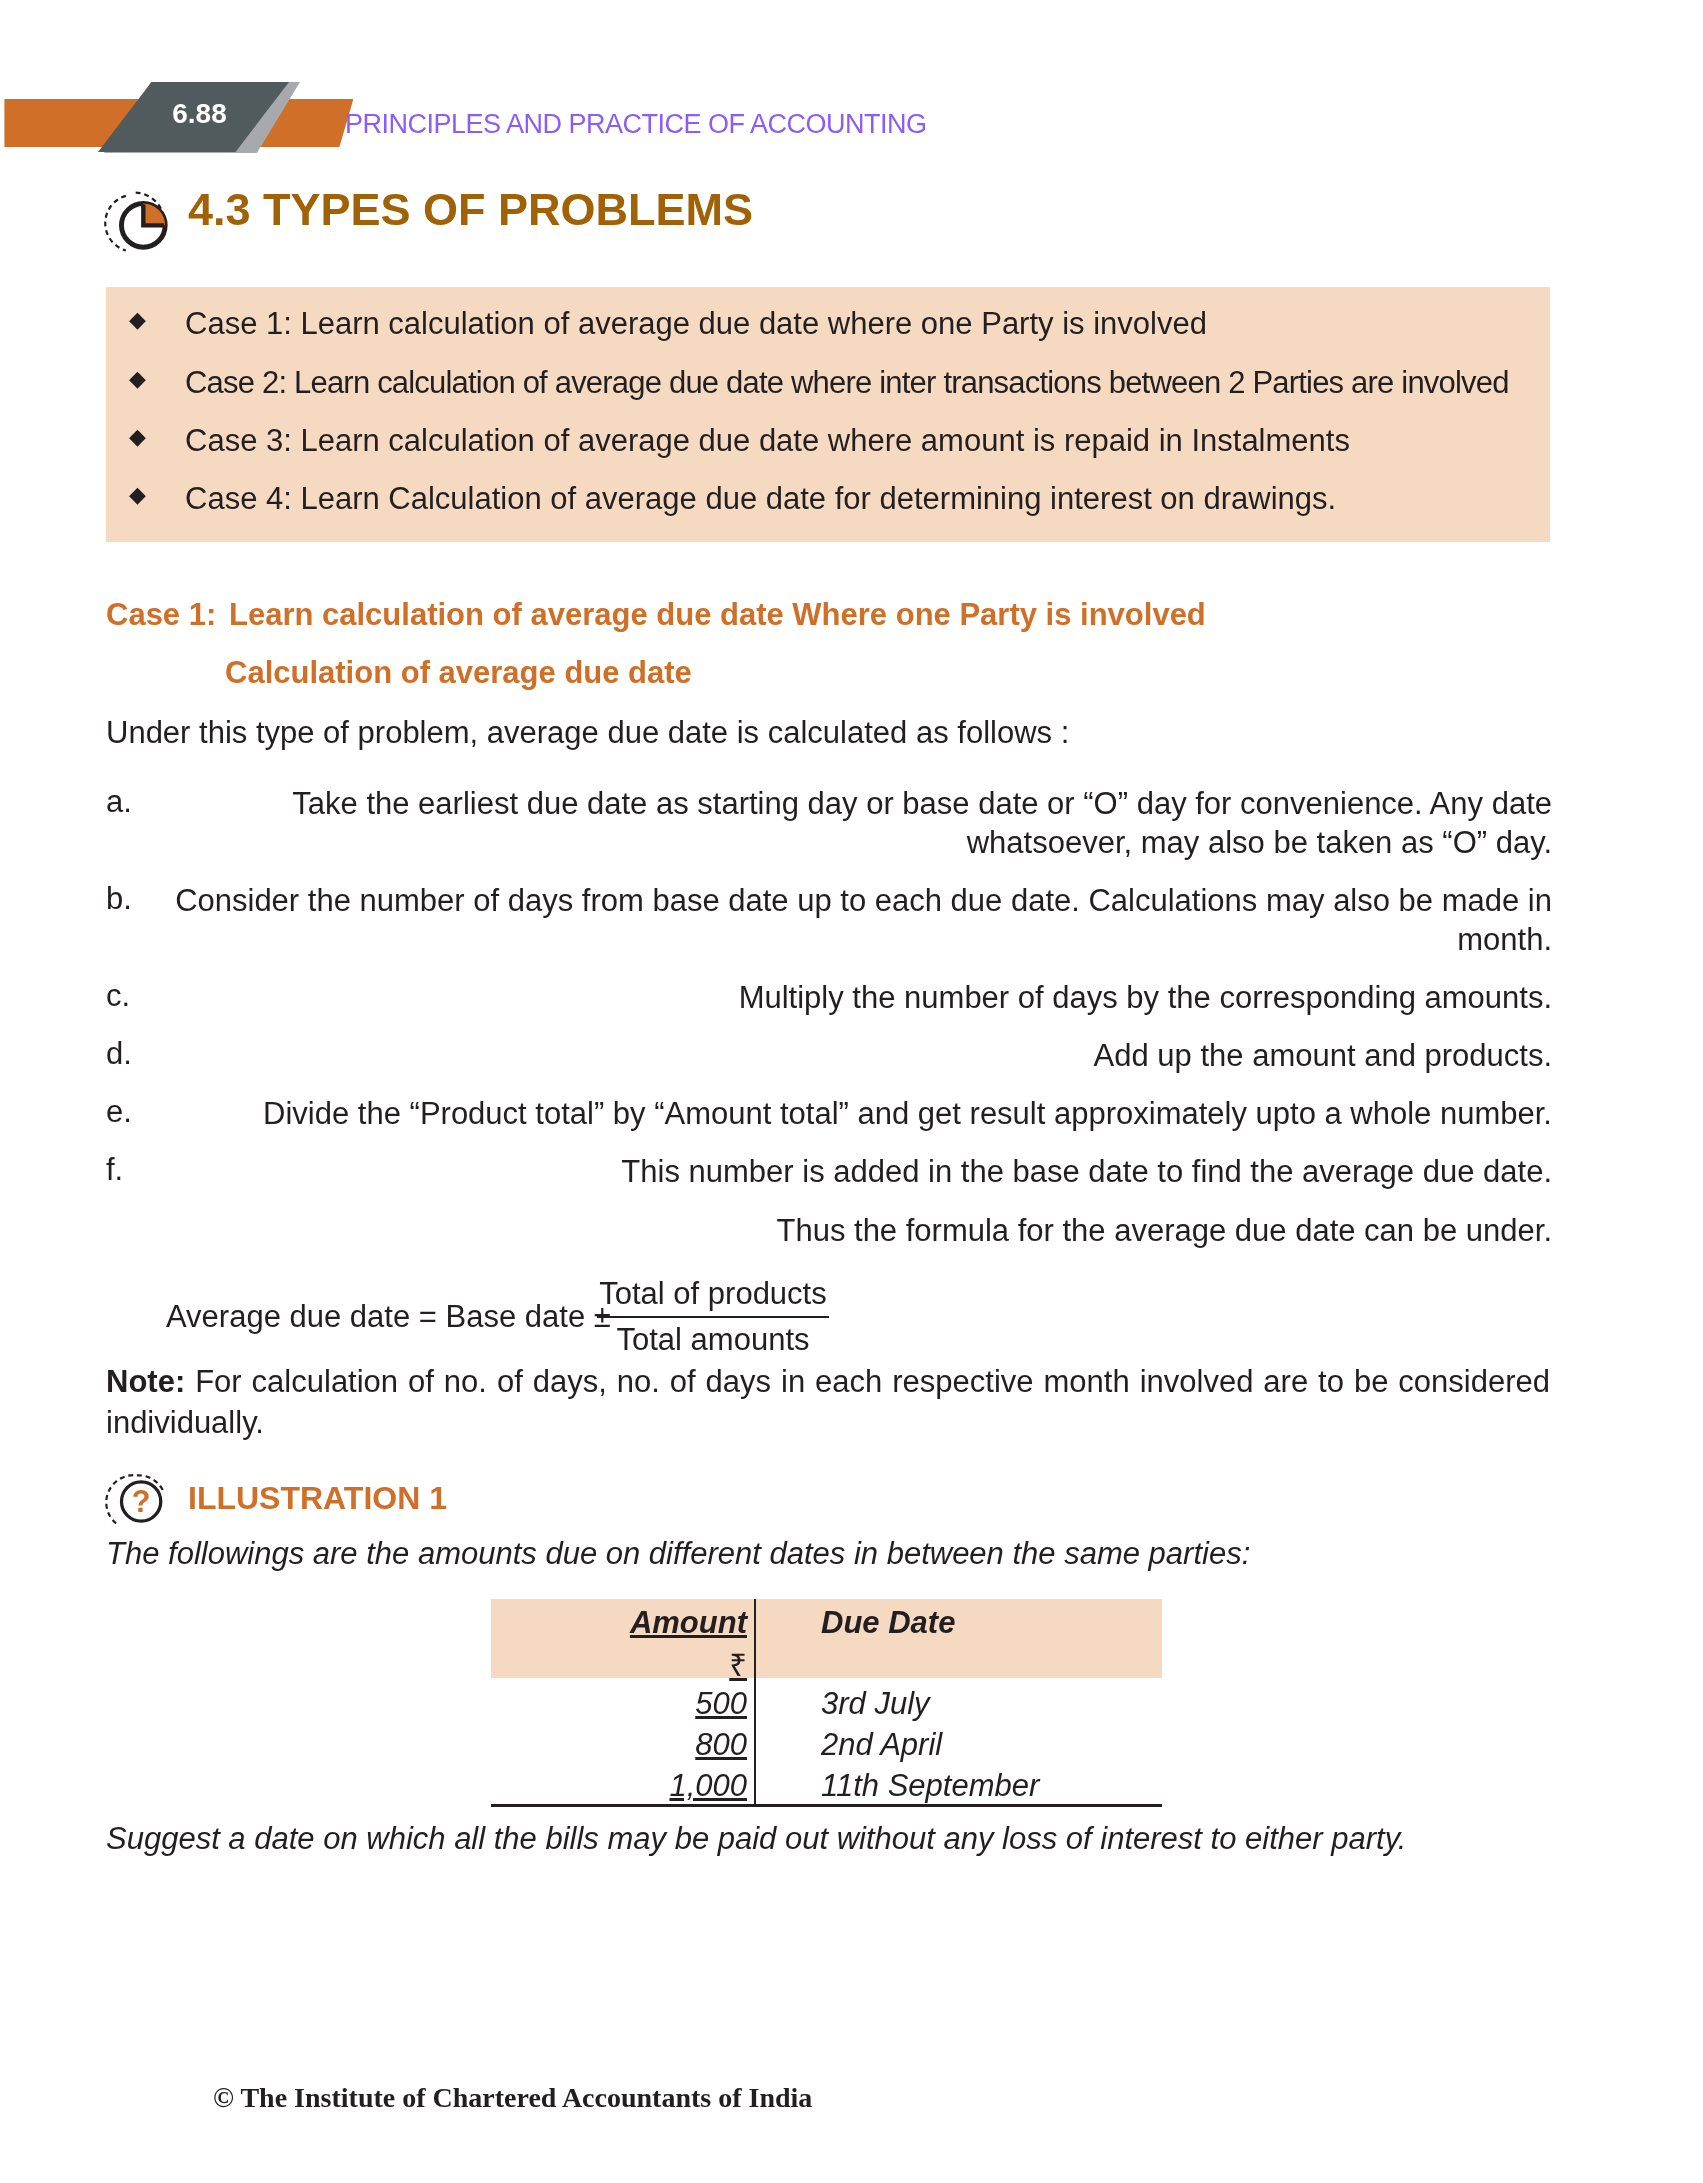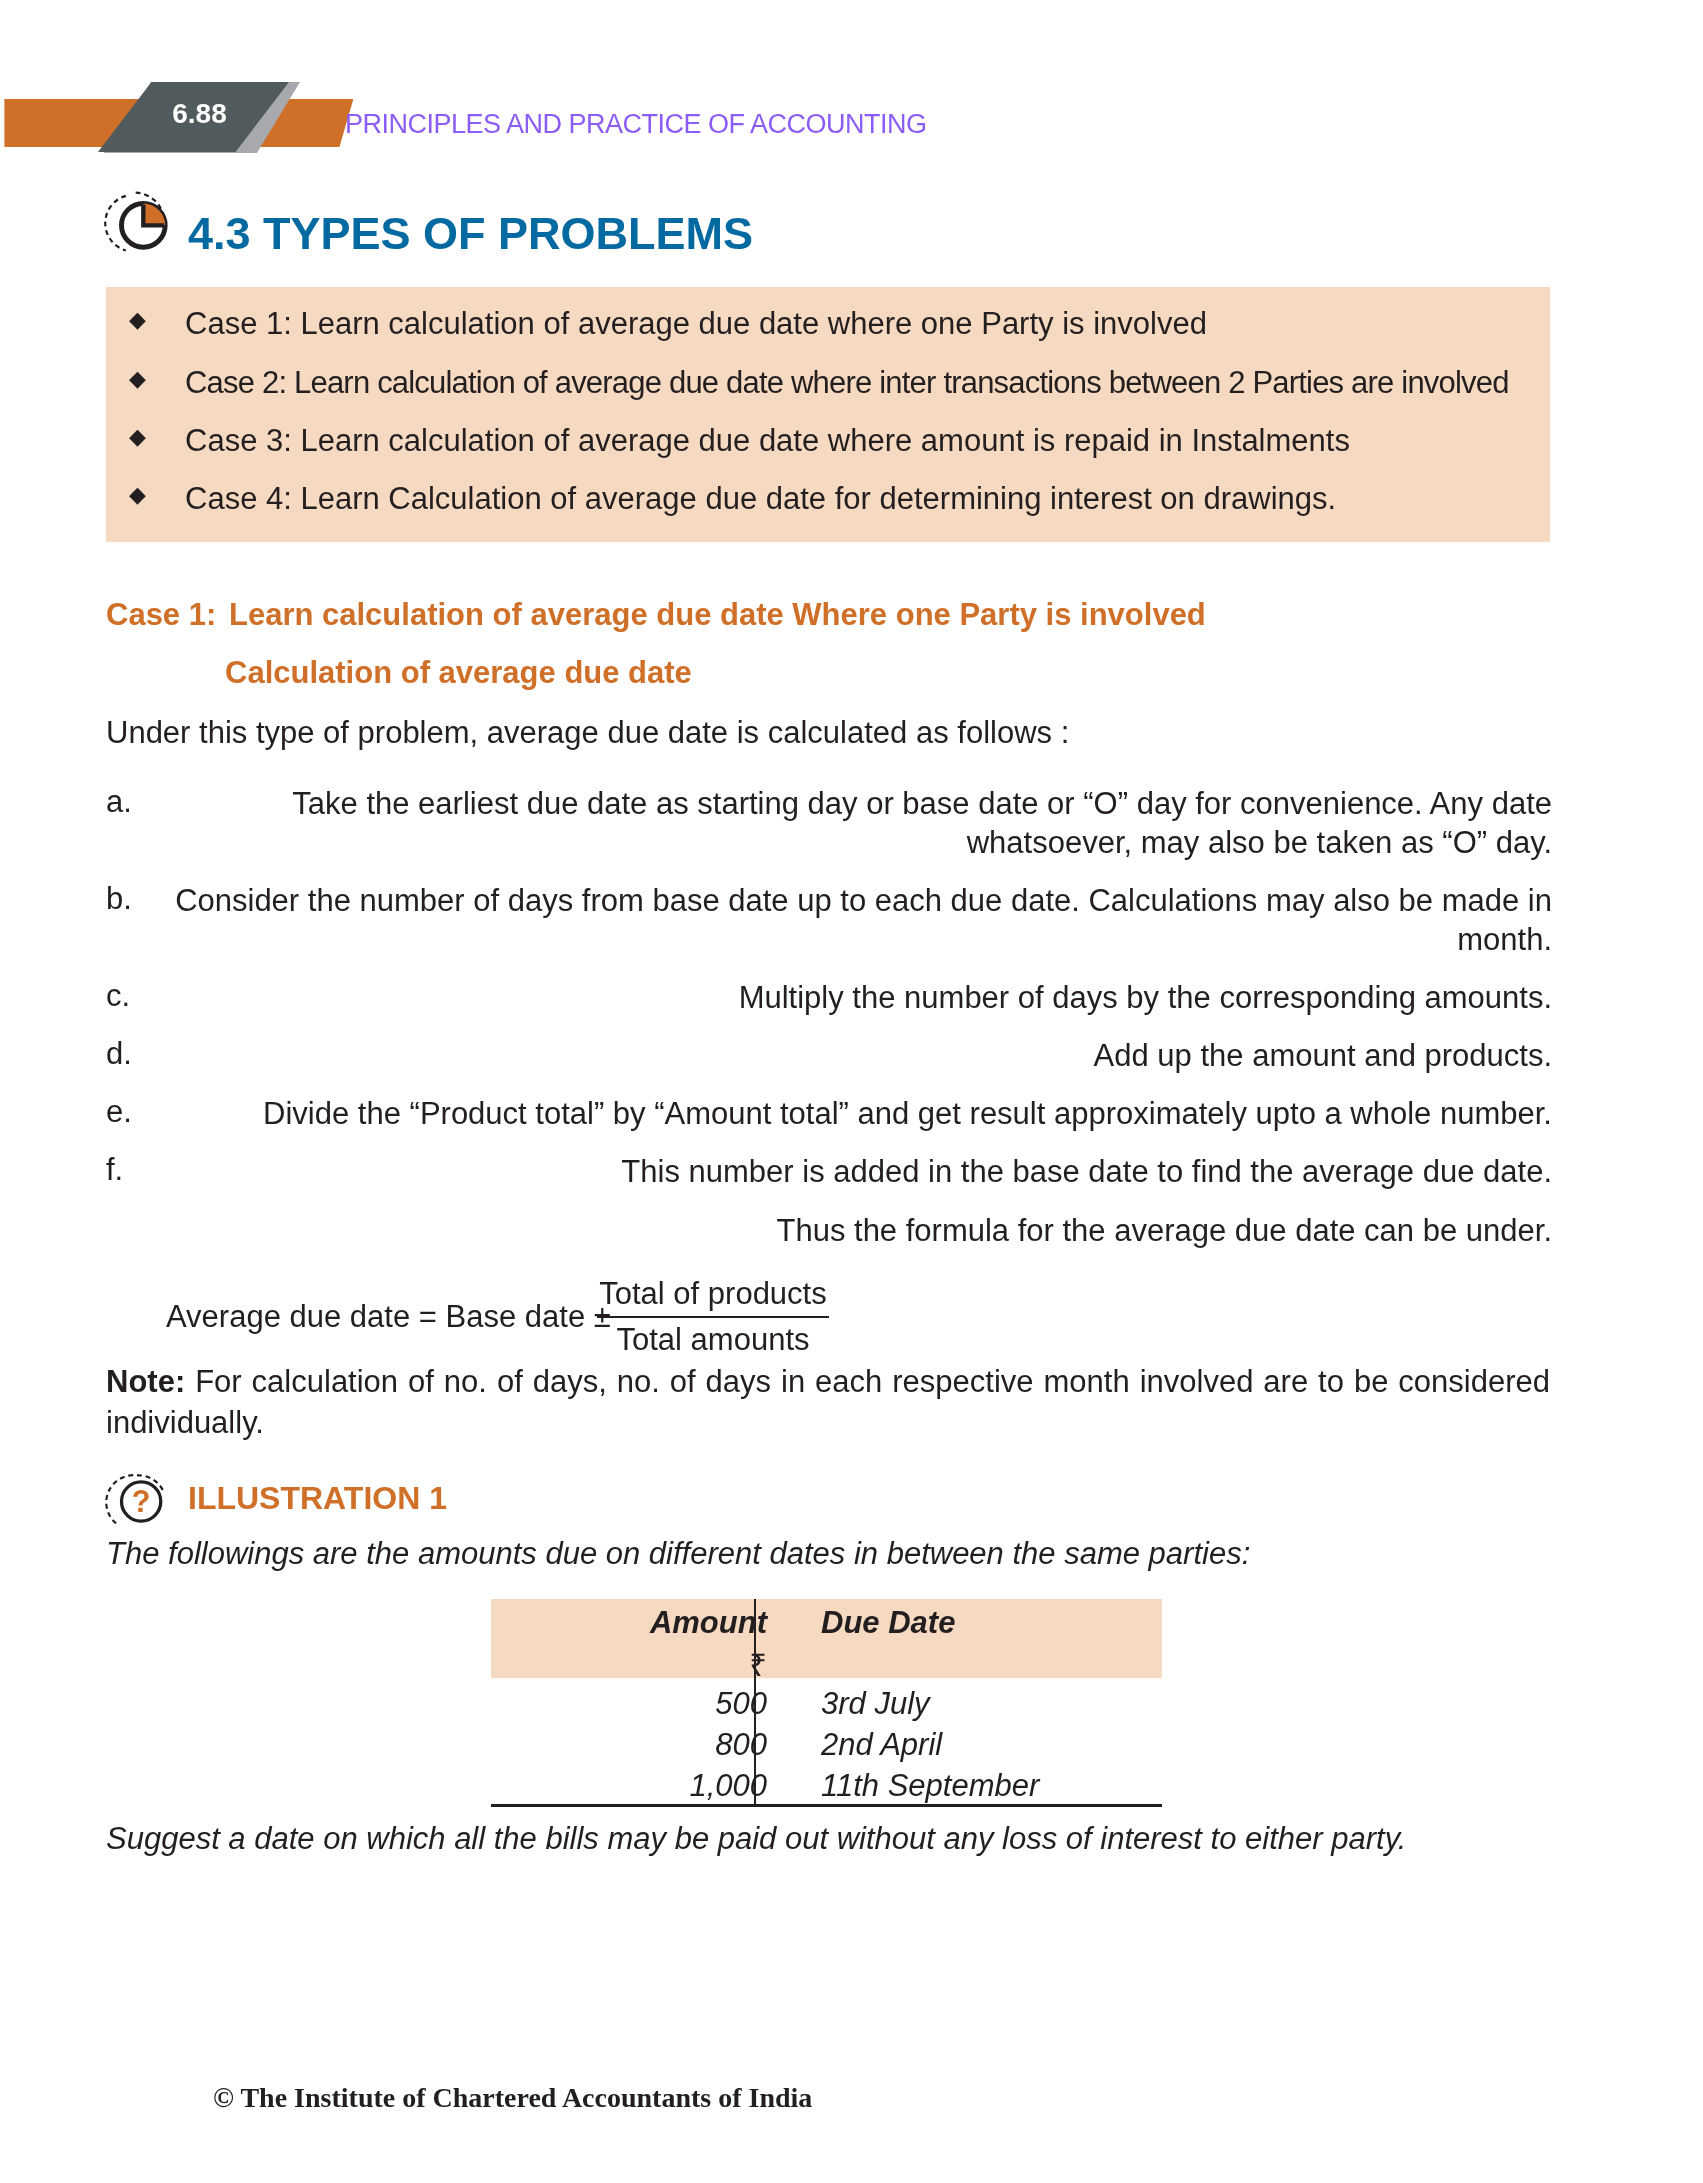"4.3 TYPES OF PROBLEMS" .sec-title { color: #0369a1 -> #a16207; top: 208px -> 184px }
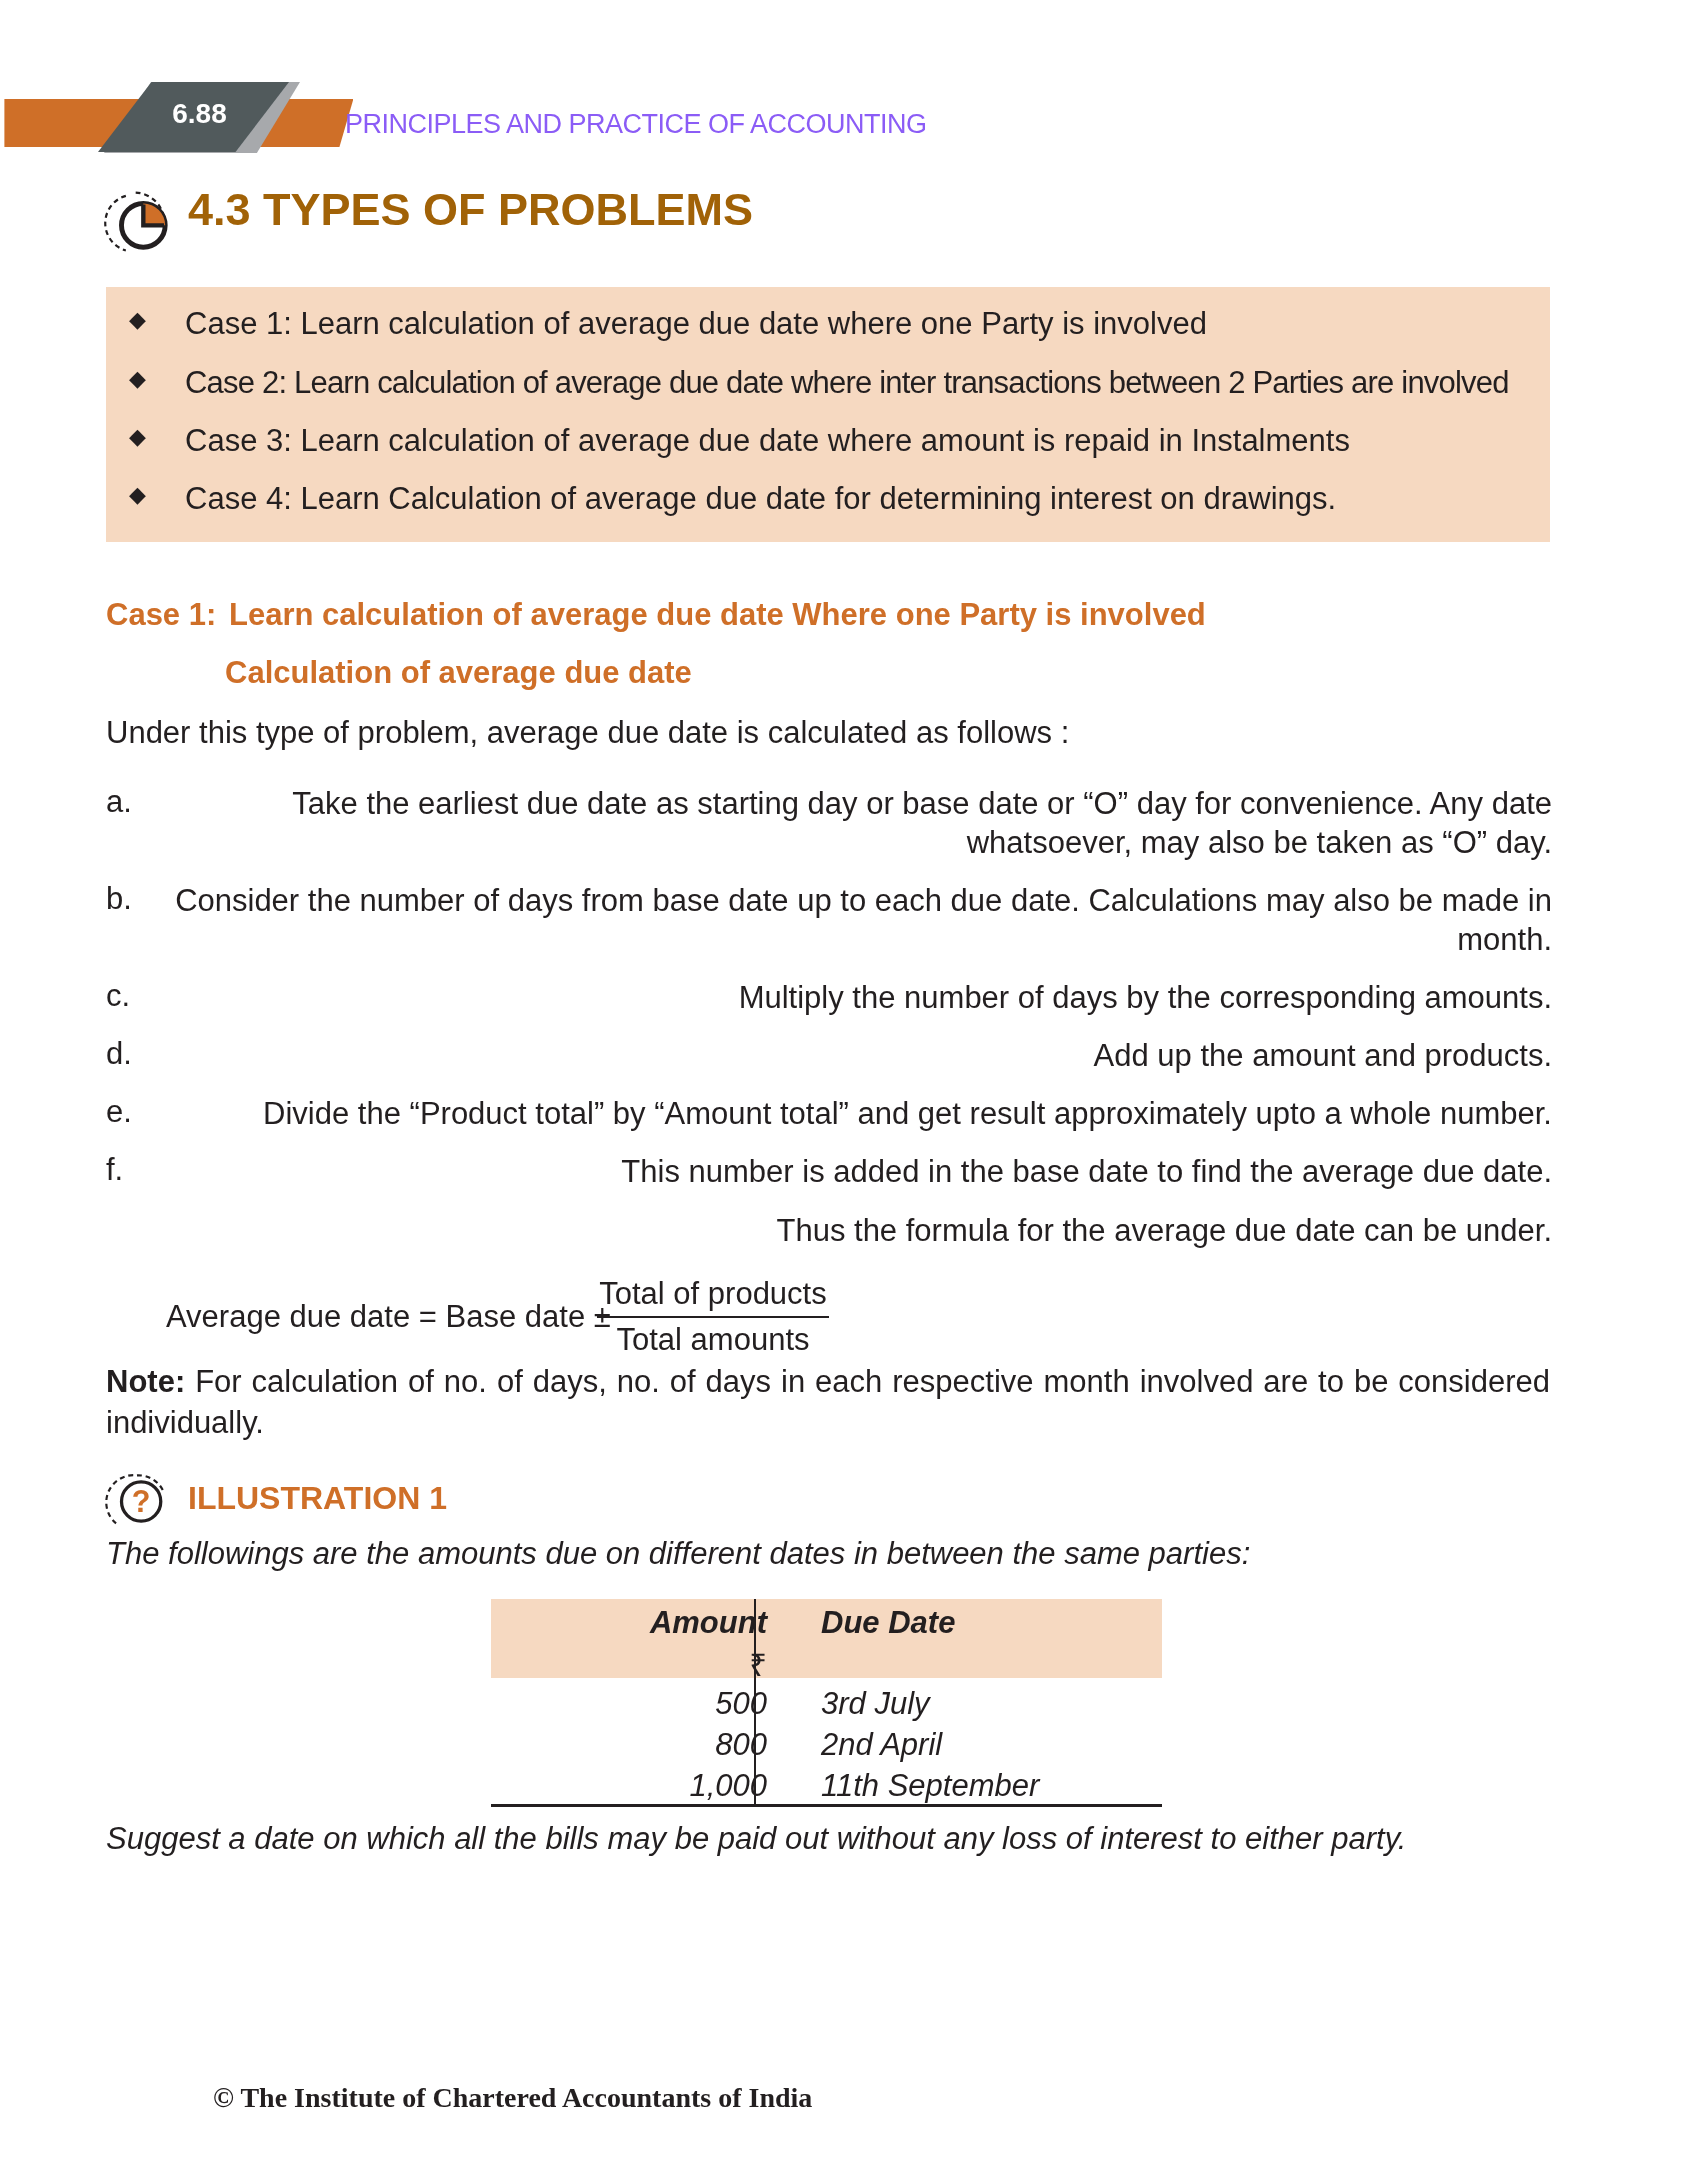"Amount" .amt { right: 395px -> 415px; text-decoration: none -> underline }
